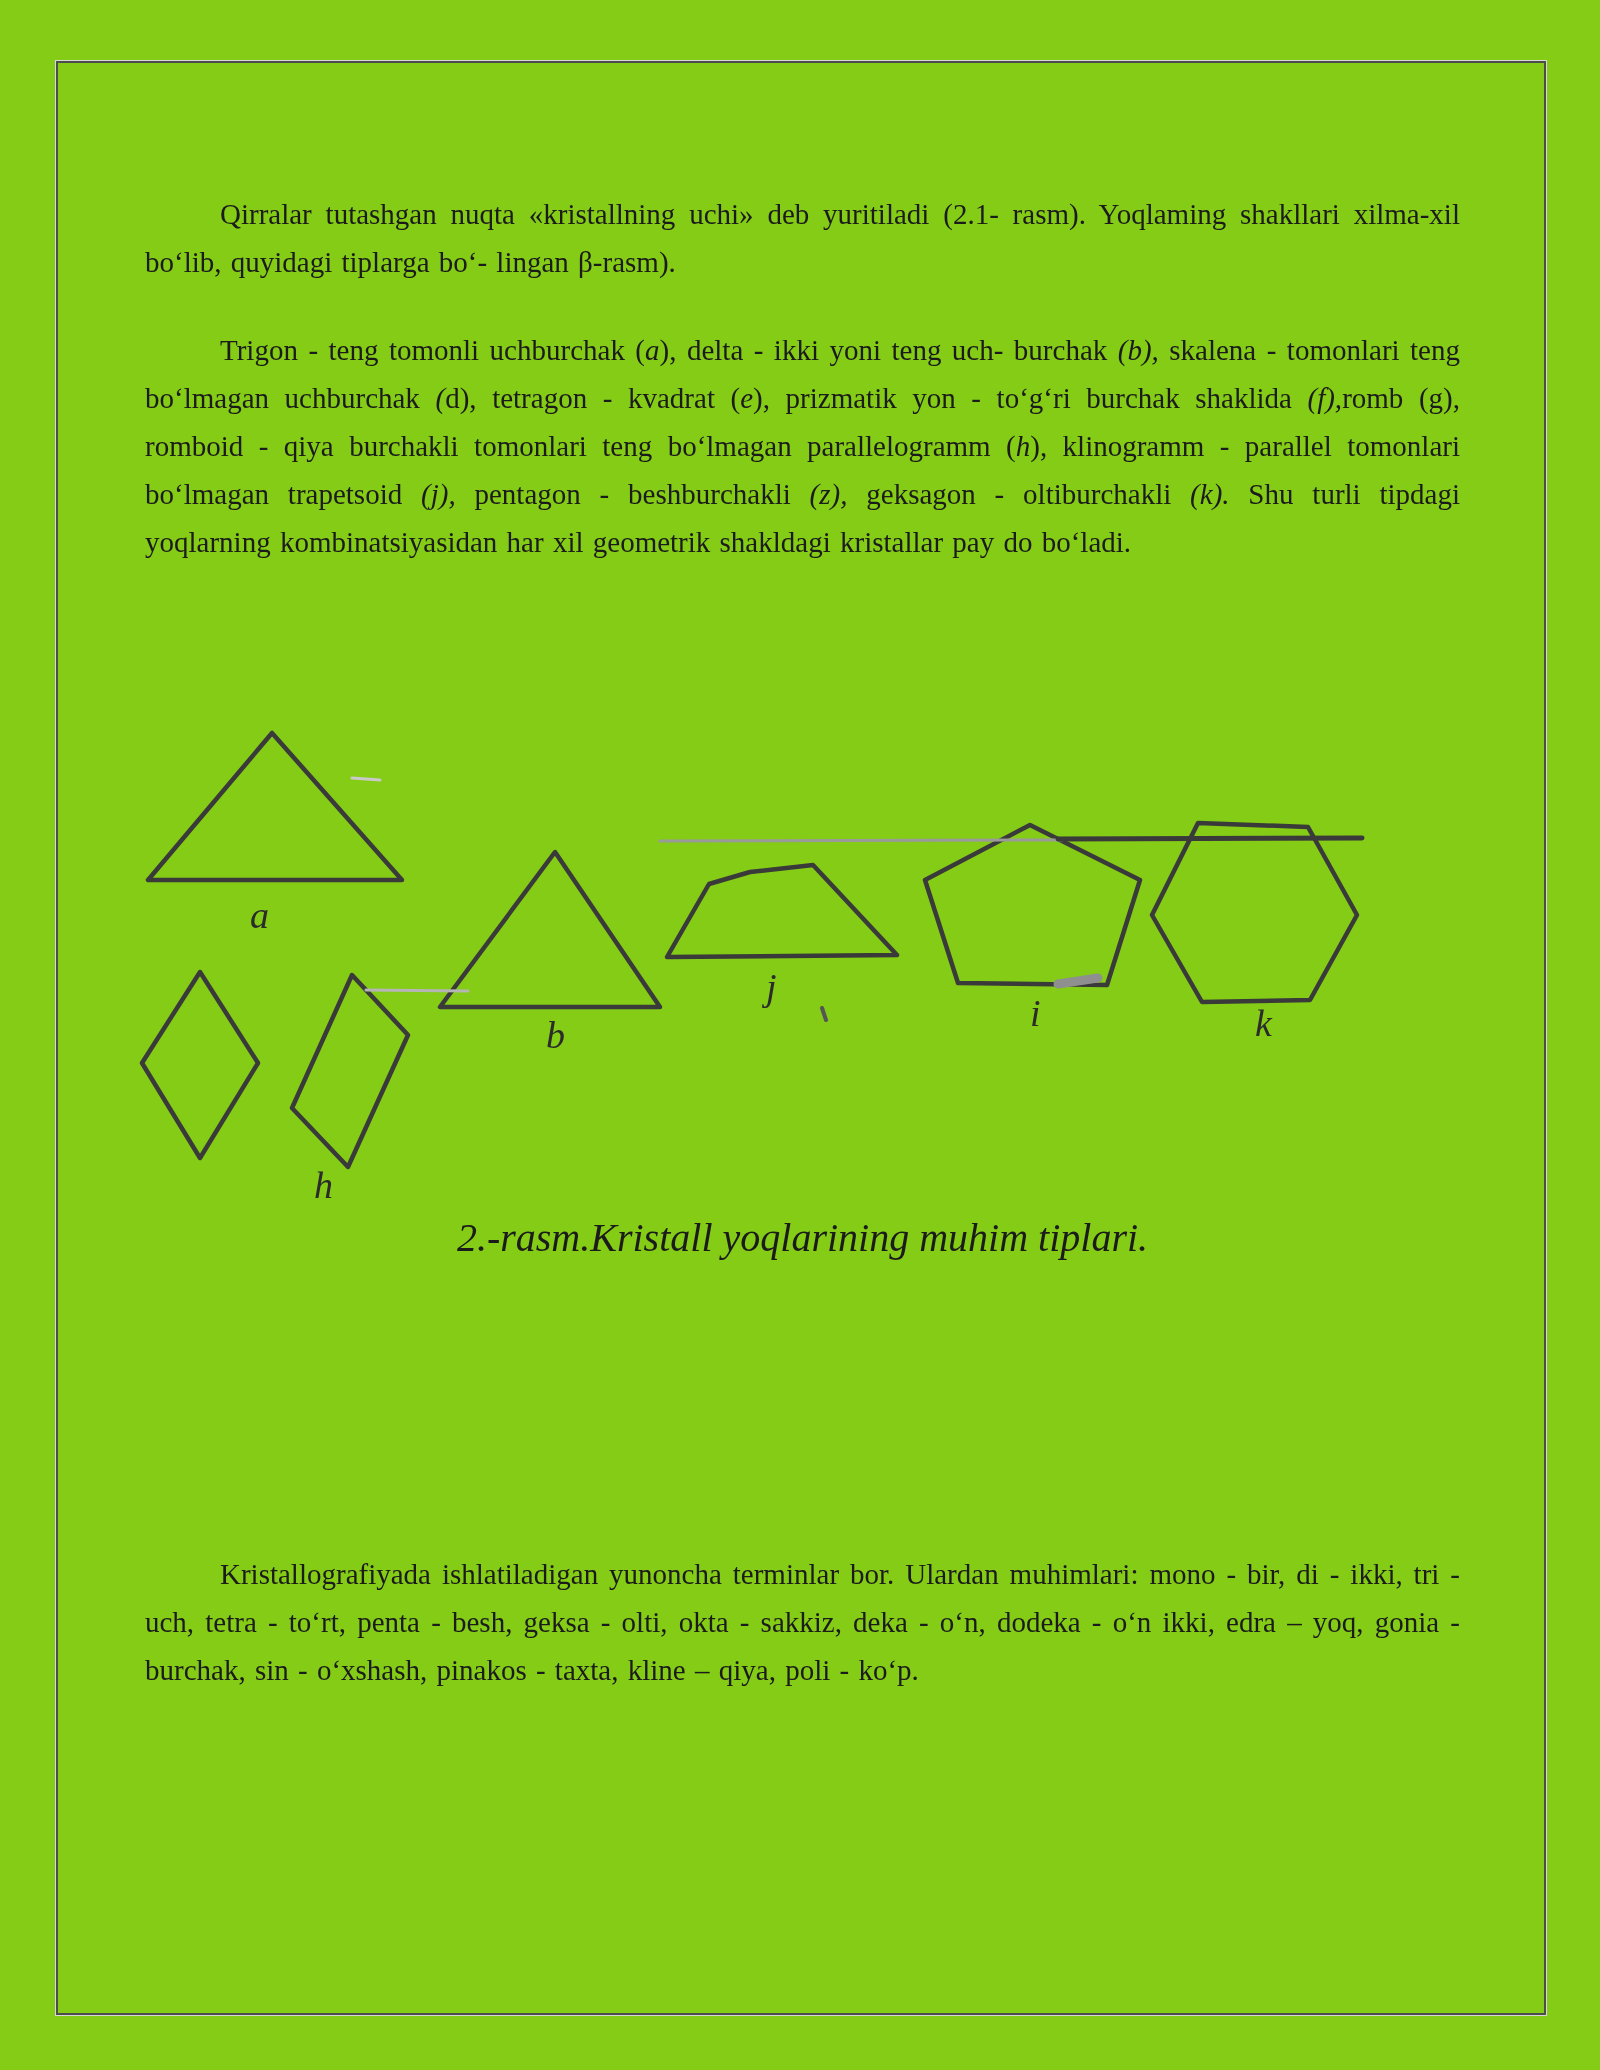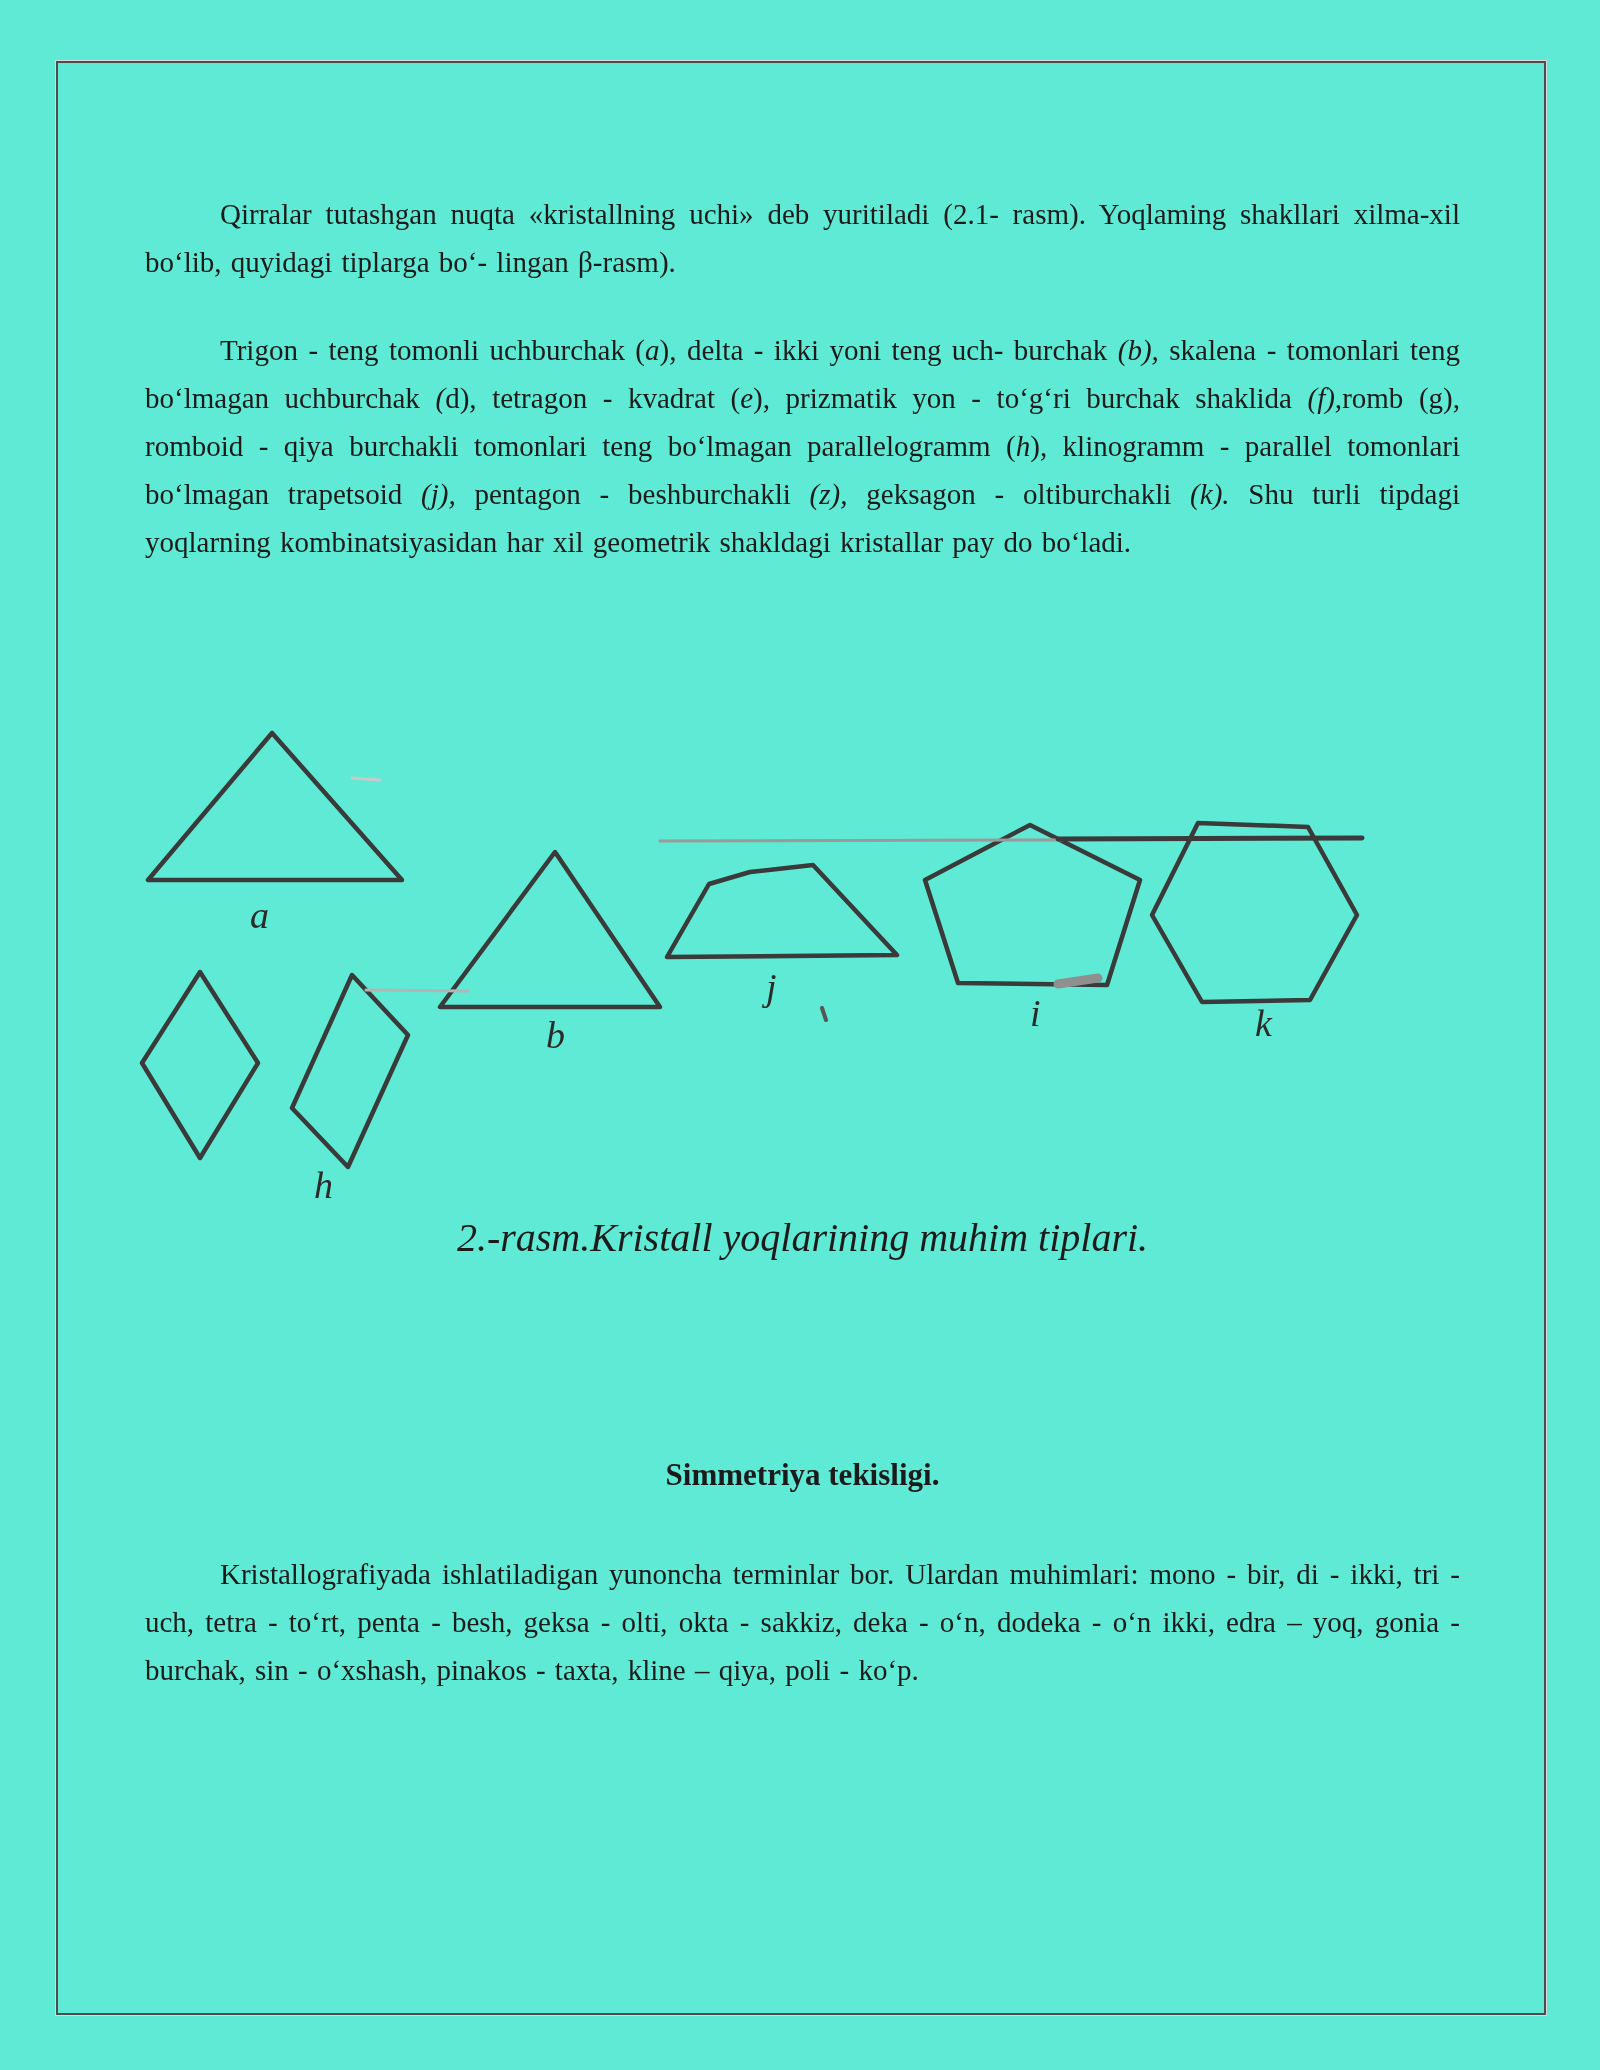"Qirralar tutashgan nuqta «kristallning" .page { background: #5eead4 -> #84cc16 }
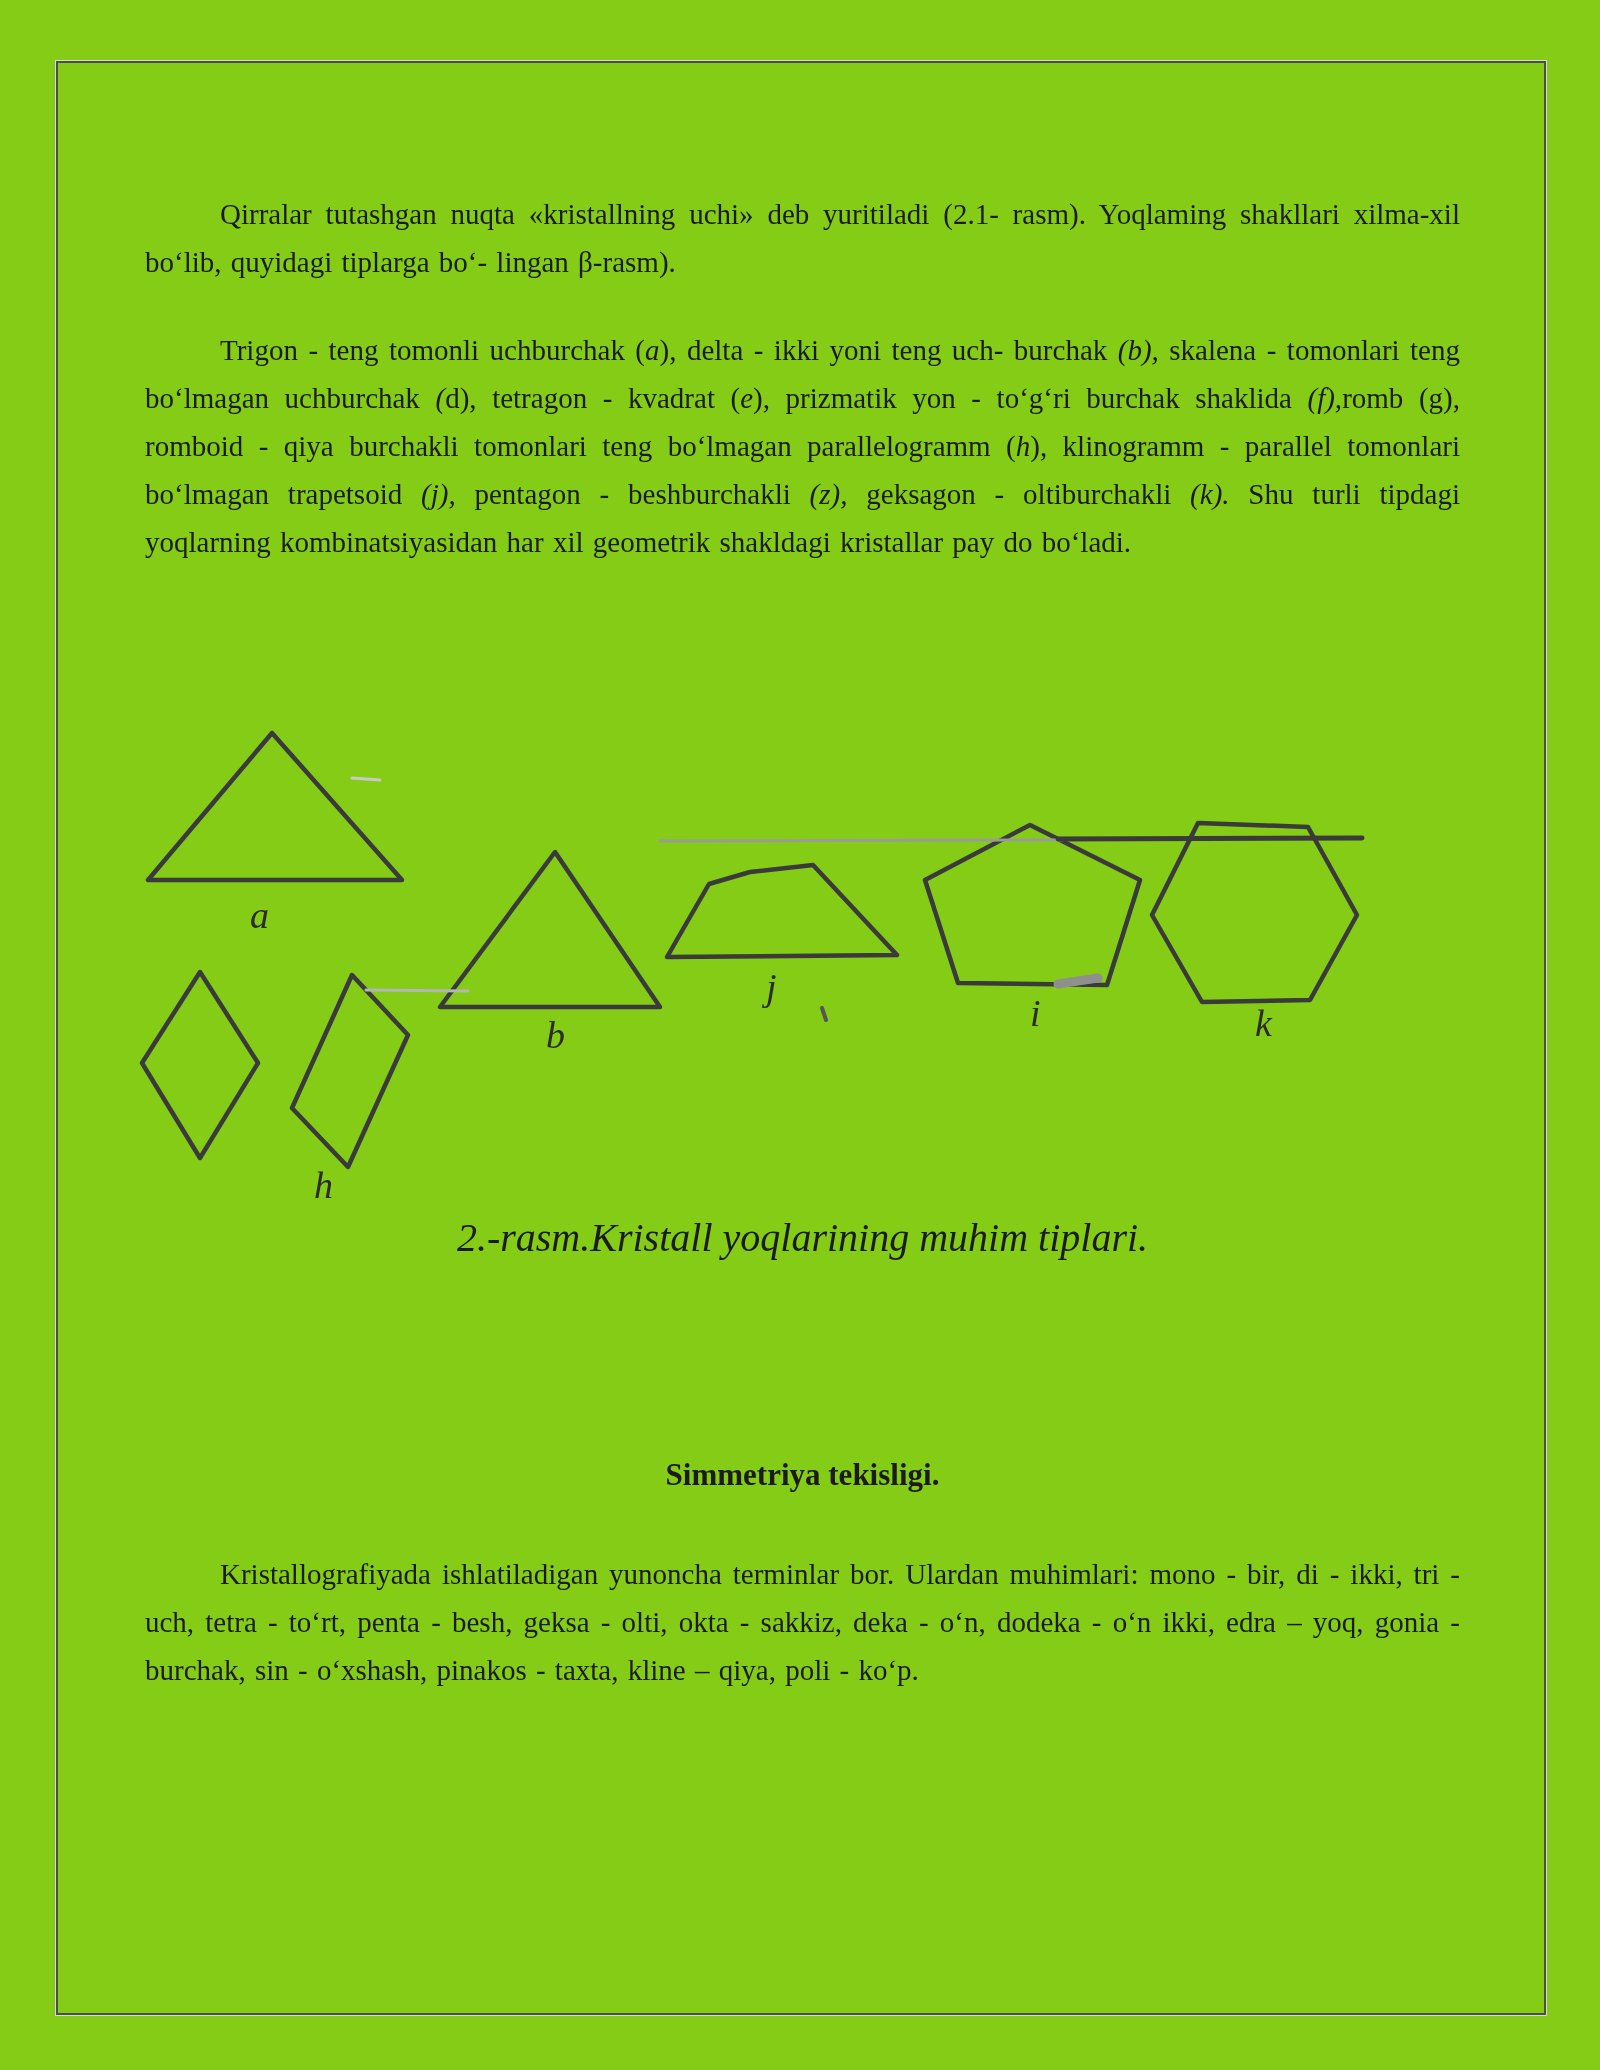"Simmetriya tekisligi." div.heading { html: <div>Simmetriya tekisligi.</div> -> none }
